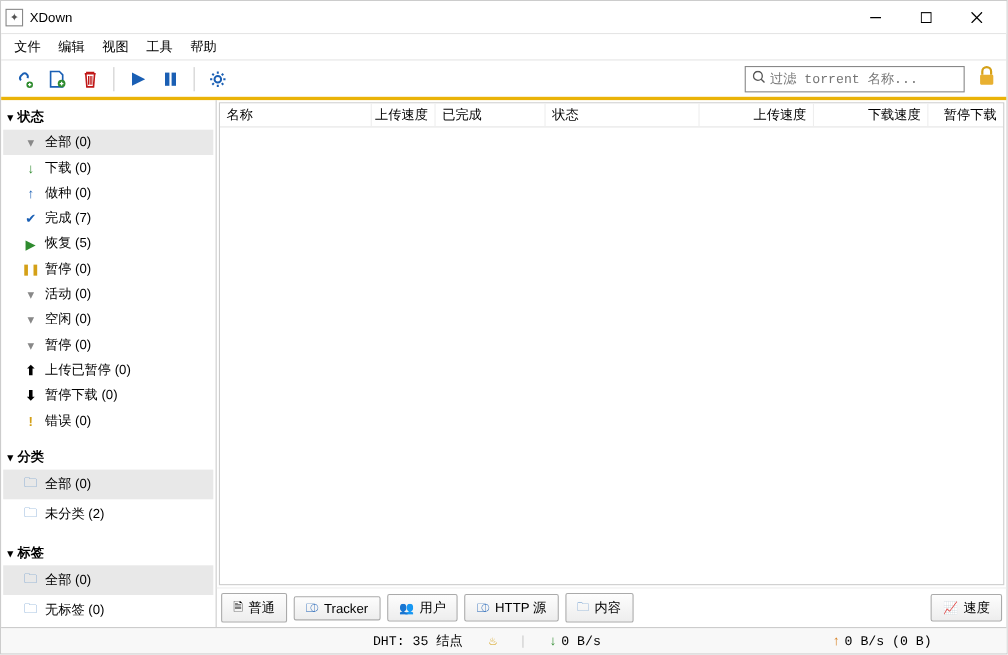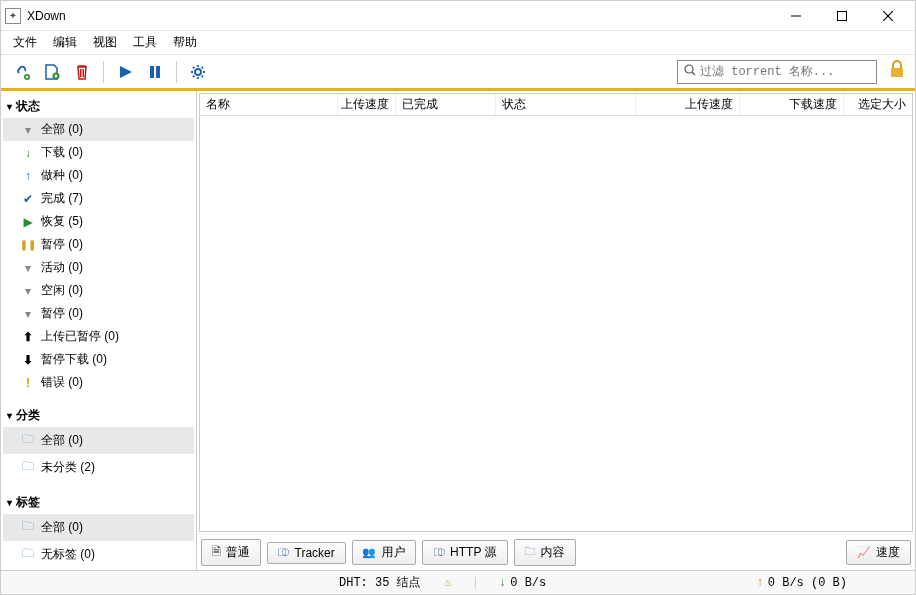"选定大小" div.th { text: 选定大小 -> 暂停下载 }
